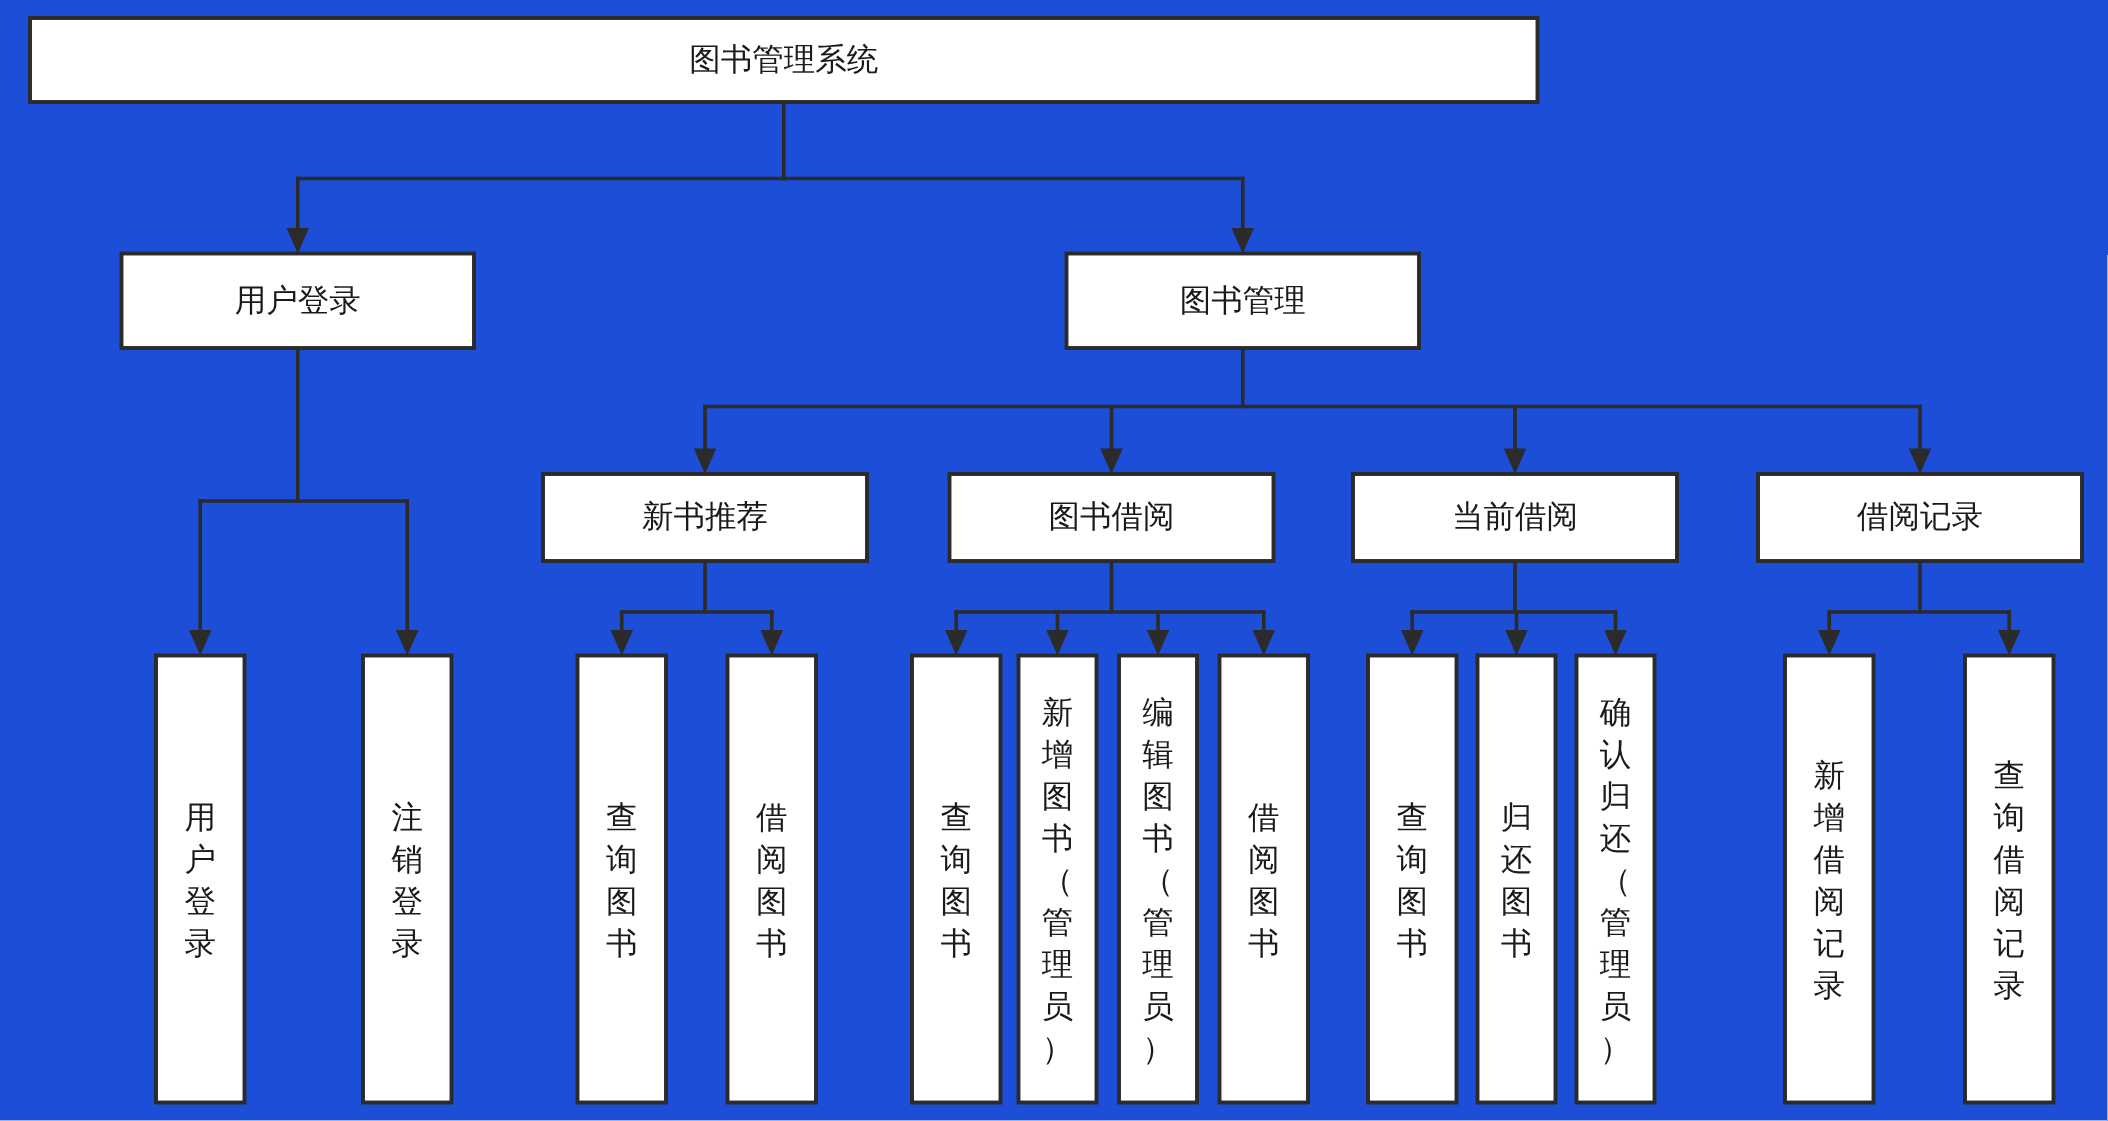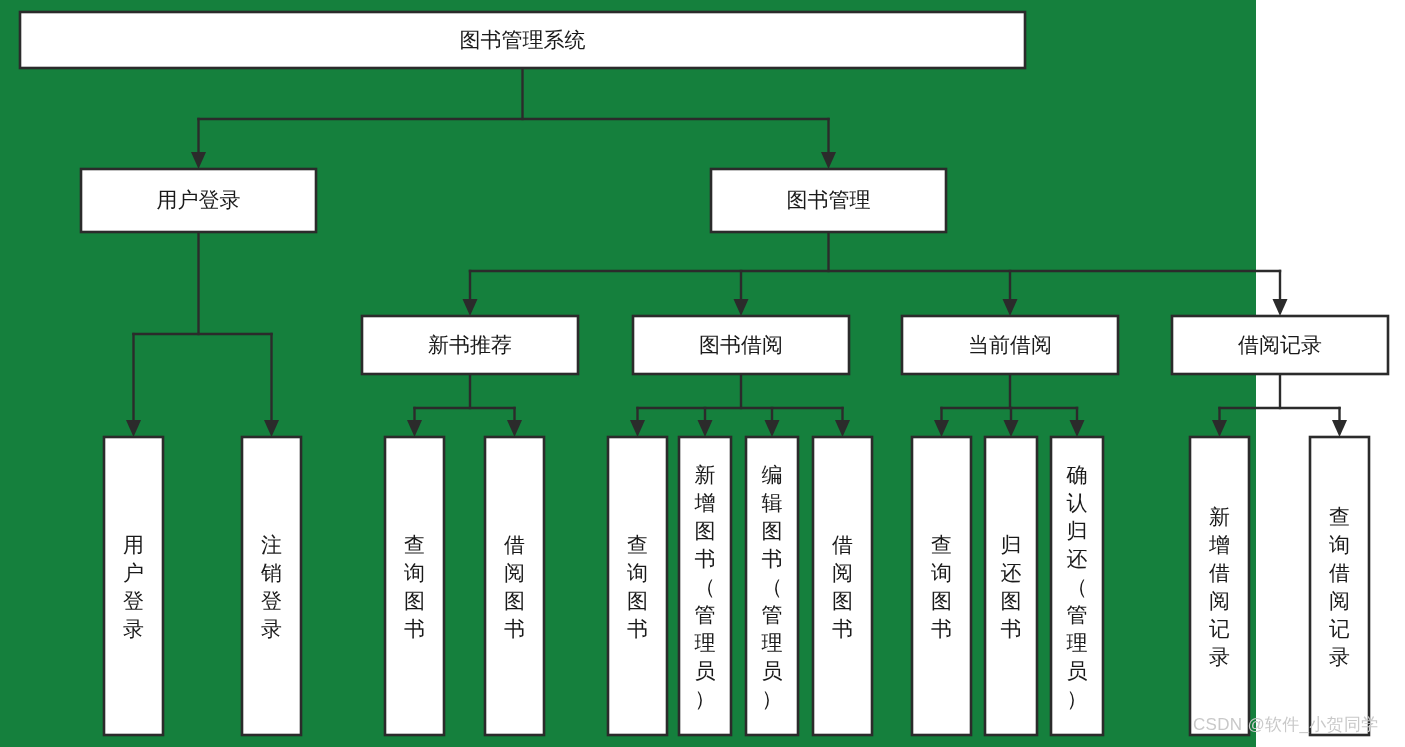"图书管理系统" #chart-root { background: #15803d -> #1d4ed8; width: 1256px -> 1405px }
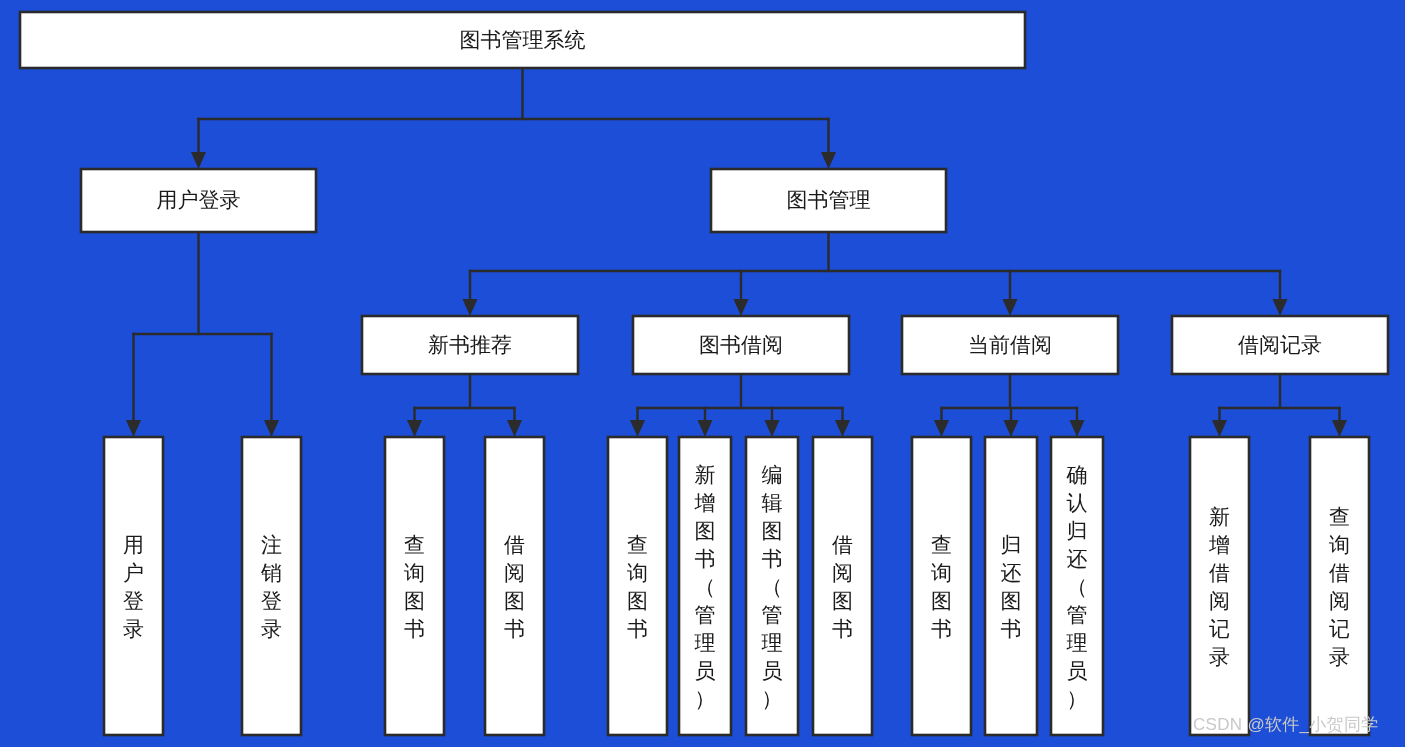"CSDN @软件_小贺同学" div.watermark { html: <div>CSDN @软件_小贺同学</div> -> none }
